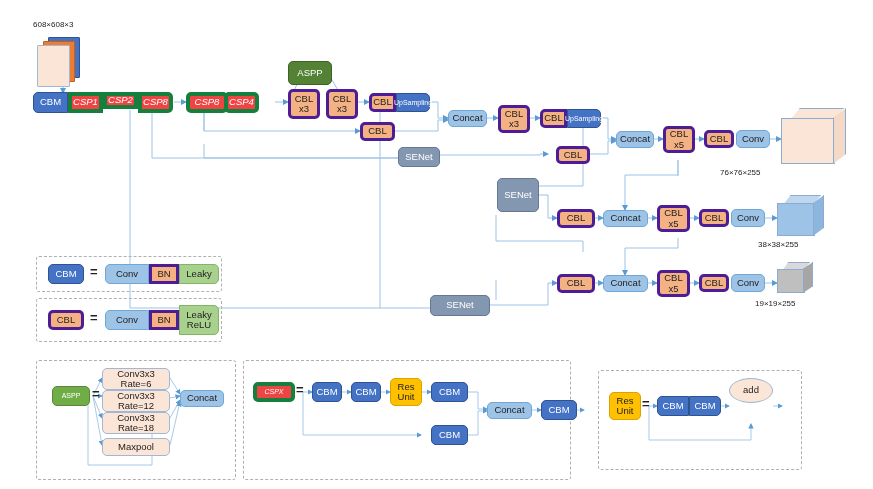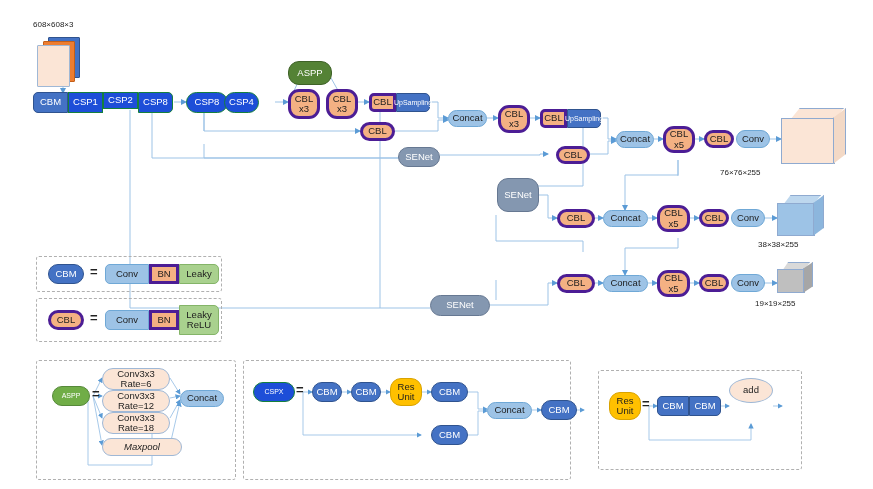"ASPP" .node { border-radius: 11px -> 5px }
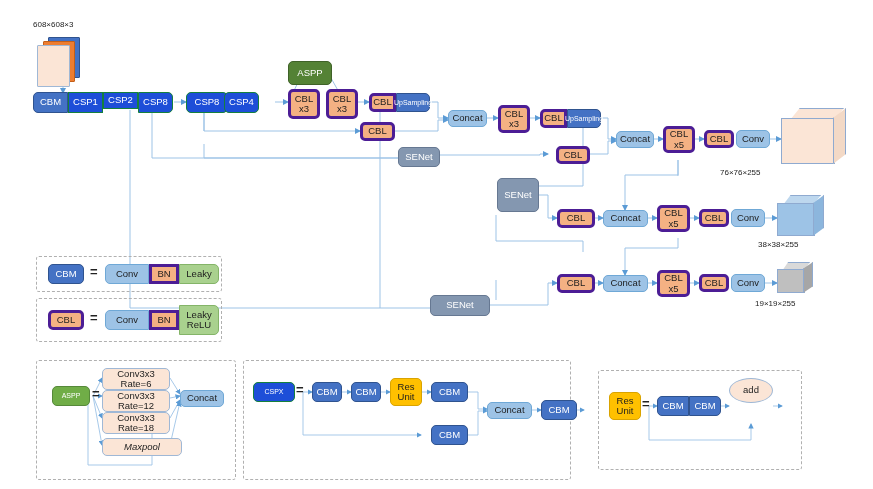"CSP1" .c-darkorange { background: #1d4ed8 -> #ef4444; border: 1px solid #15803d -> 4px solid #15803d; font-style: none -> italic }
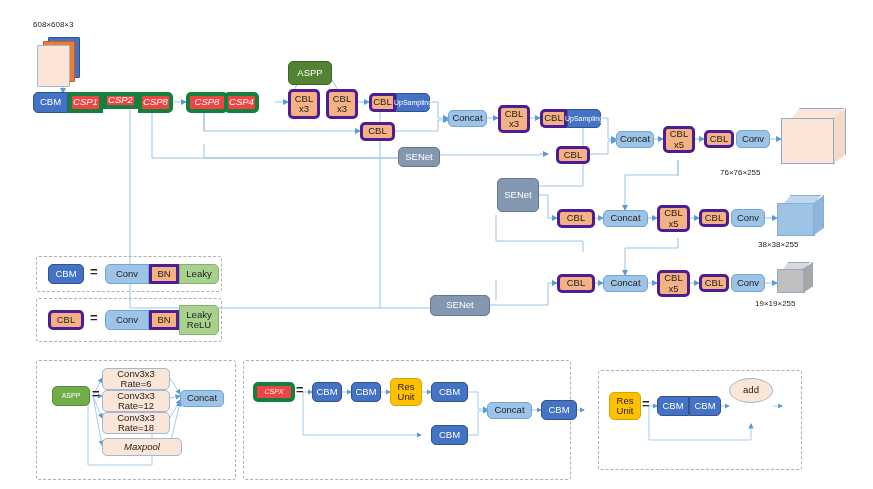"Maxpool" div.node { font-style: italic -> none; width: 80px -> 68px }
